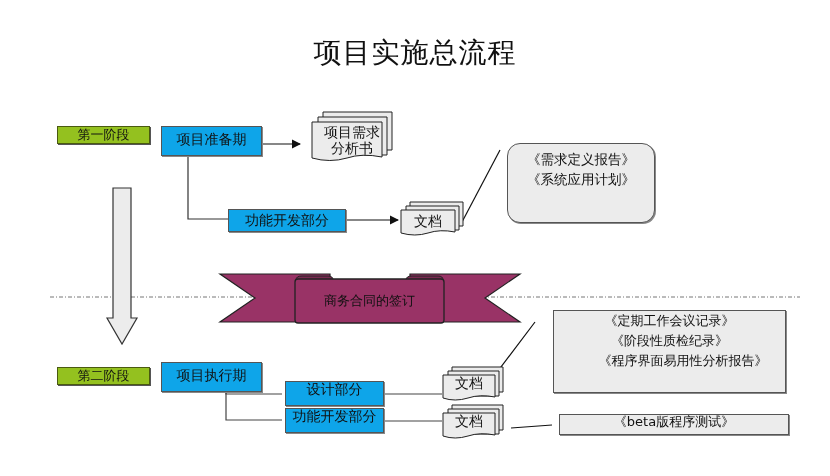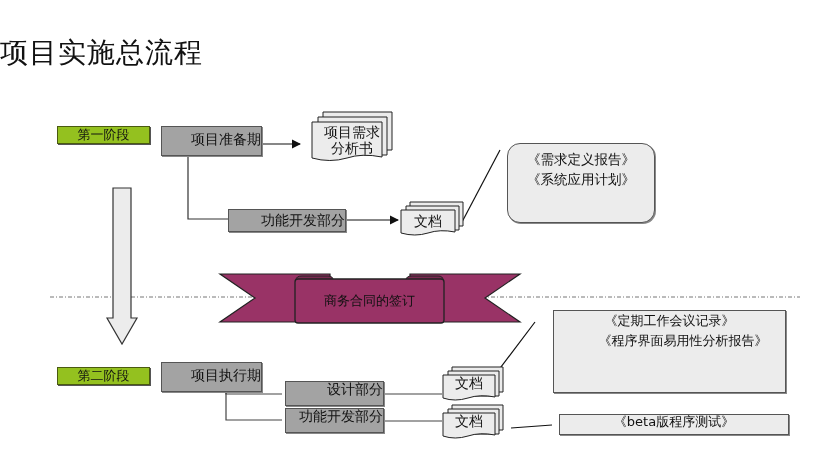"项目实施总流程" .title { text-align: left -> center }
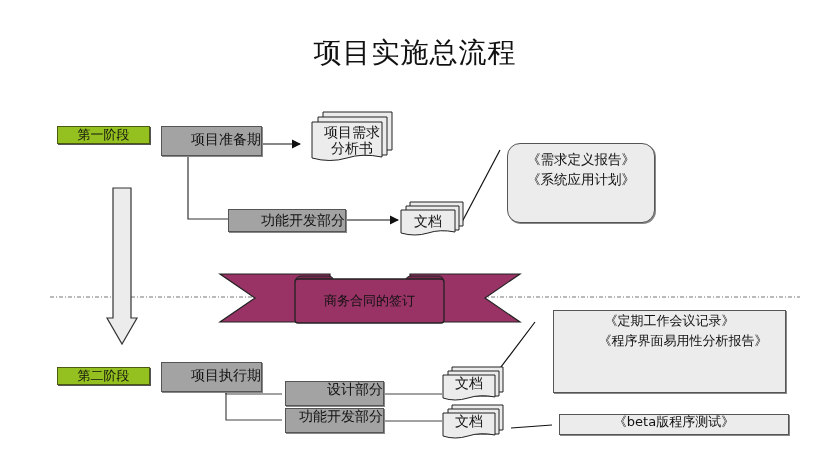"项目准备期" .box { background: #a3a3a3 -> #0ea5e9; text-align: right -> center }
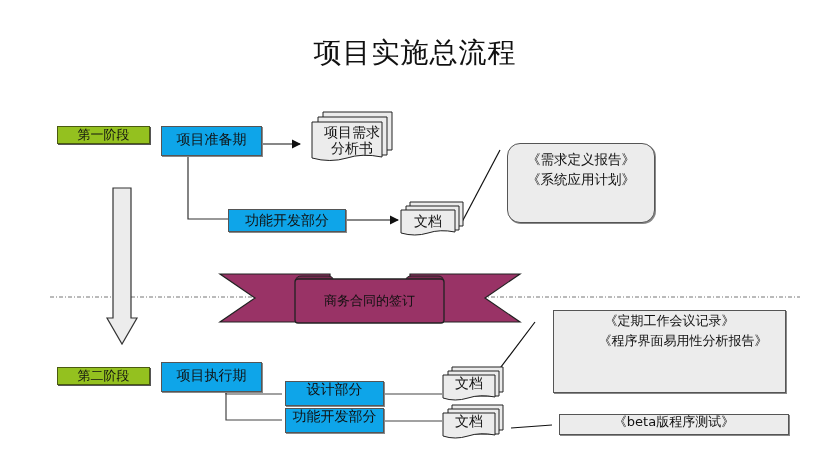"《阶段性质检纪录》" div { html: none -> <div>《阶段性质检纪录》</div> }
